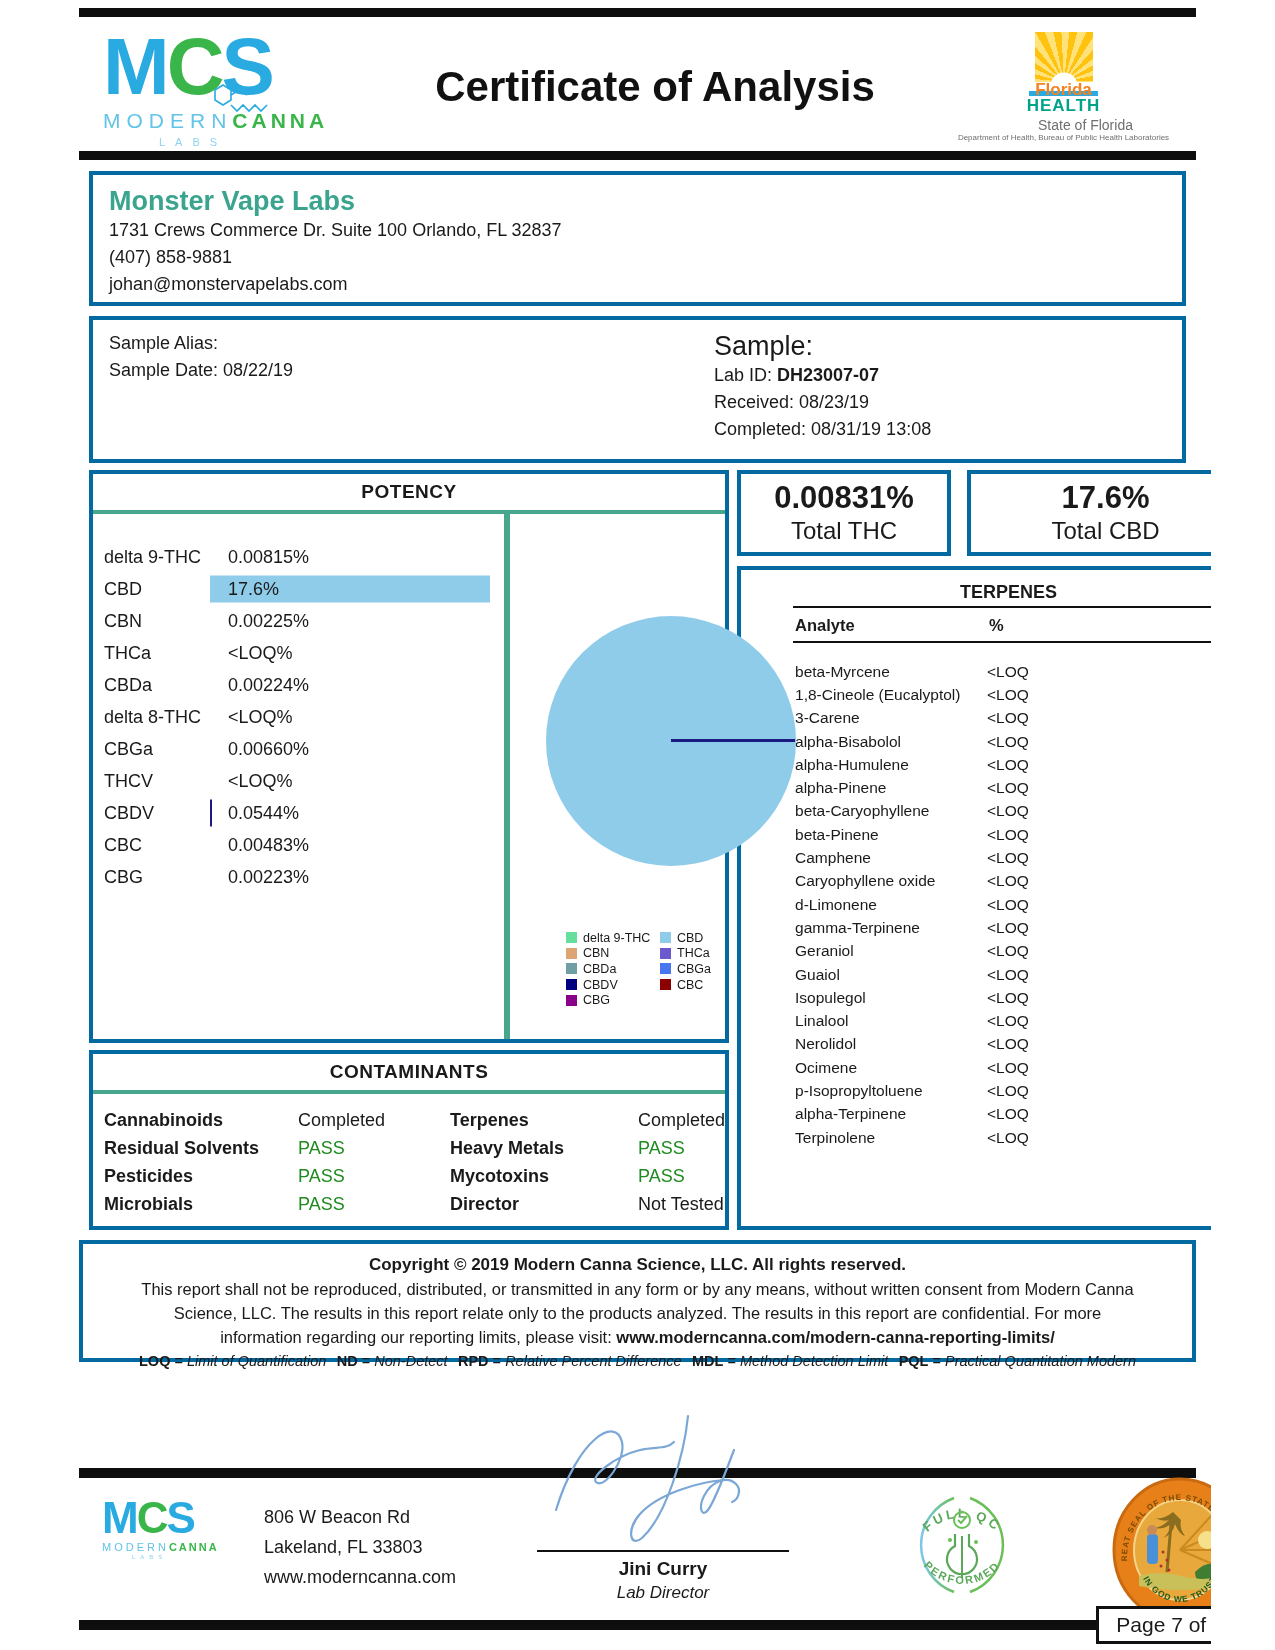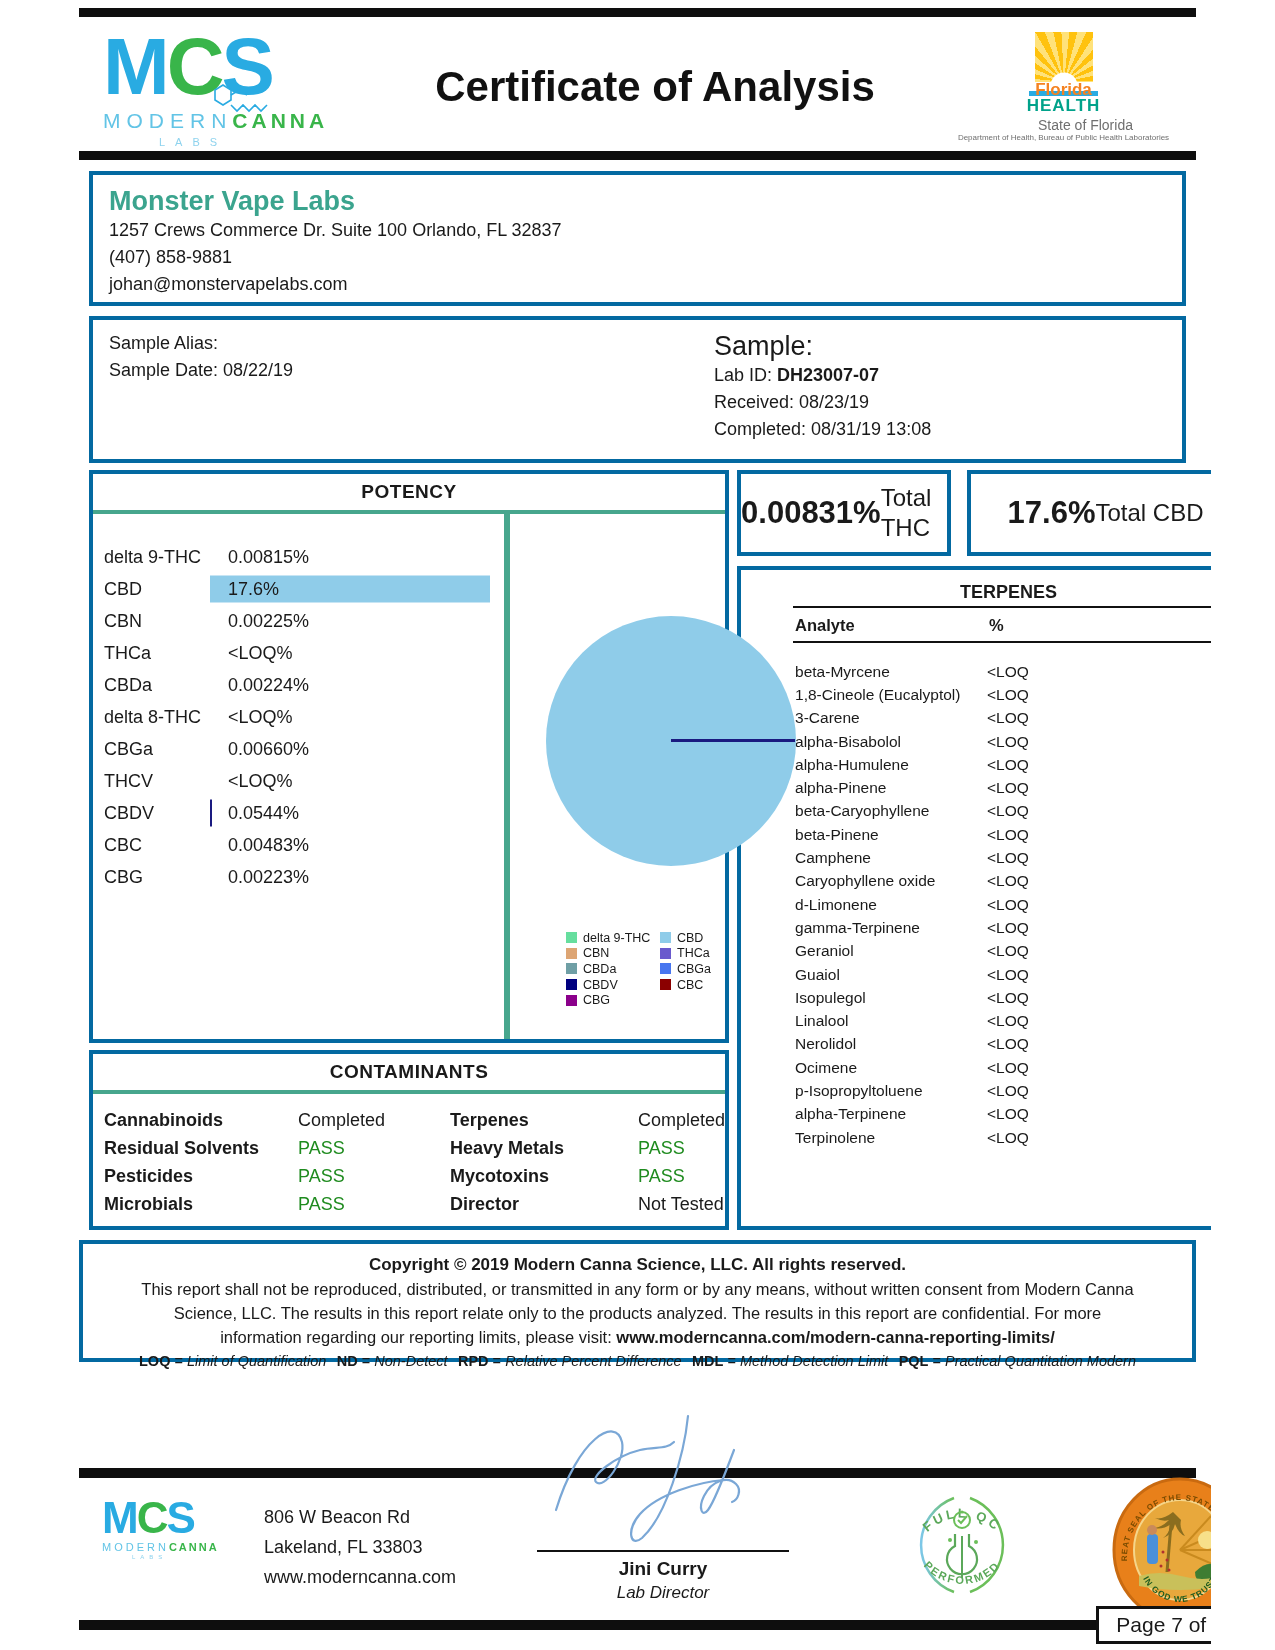"1257 Crews Commerce Dr. Suite" div.client-line { text: 1257 -> 1731 }
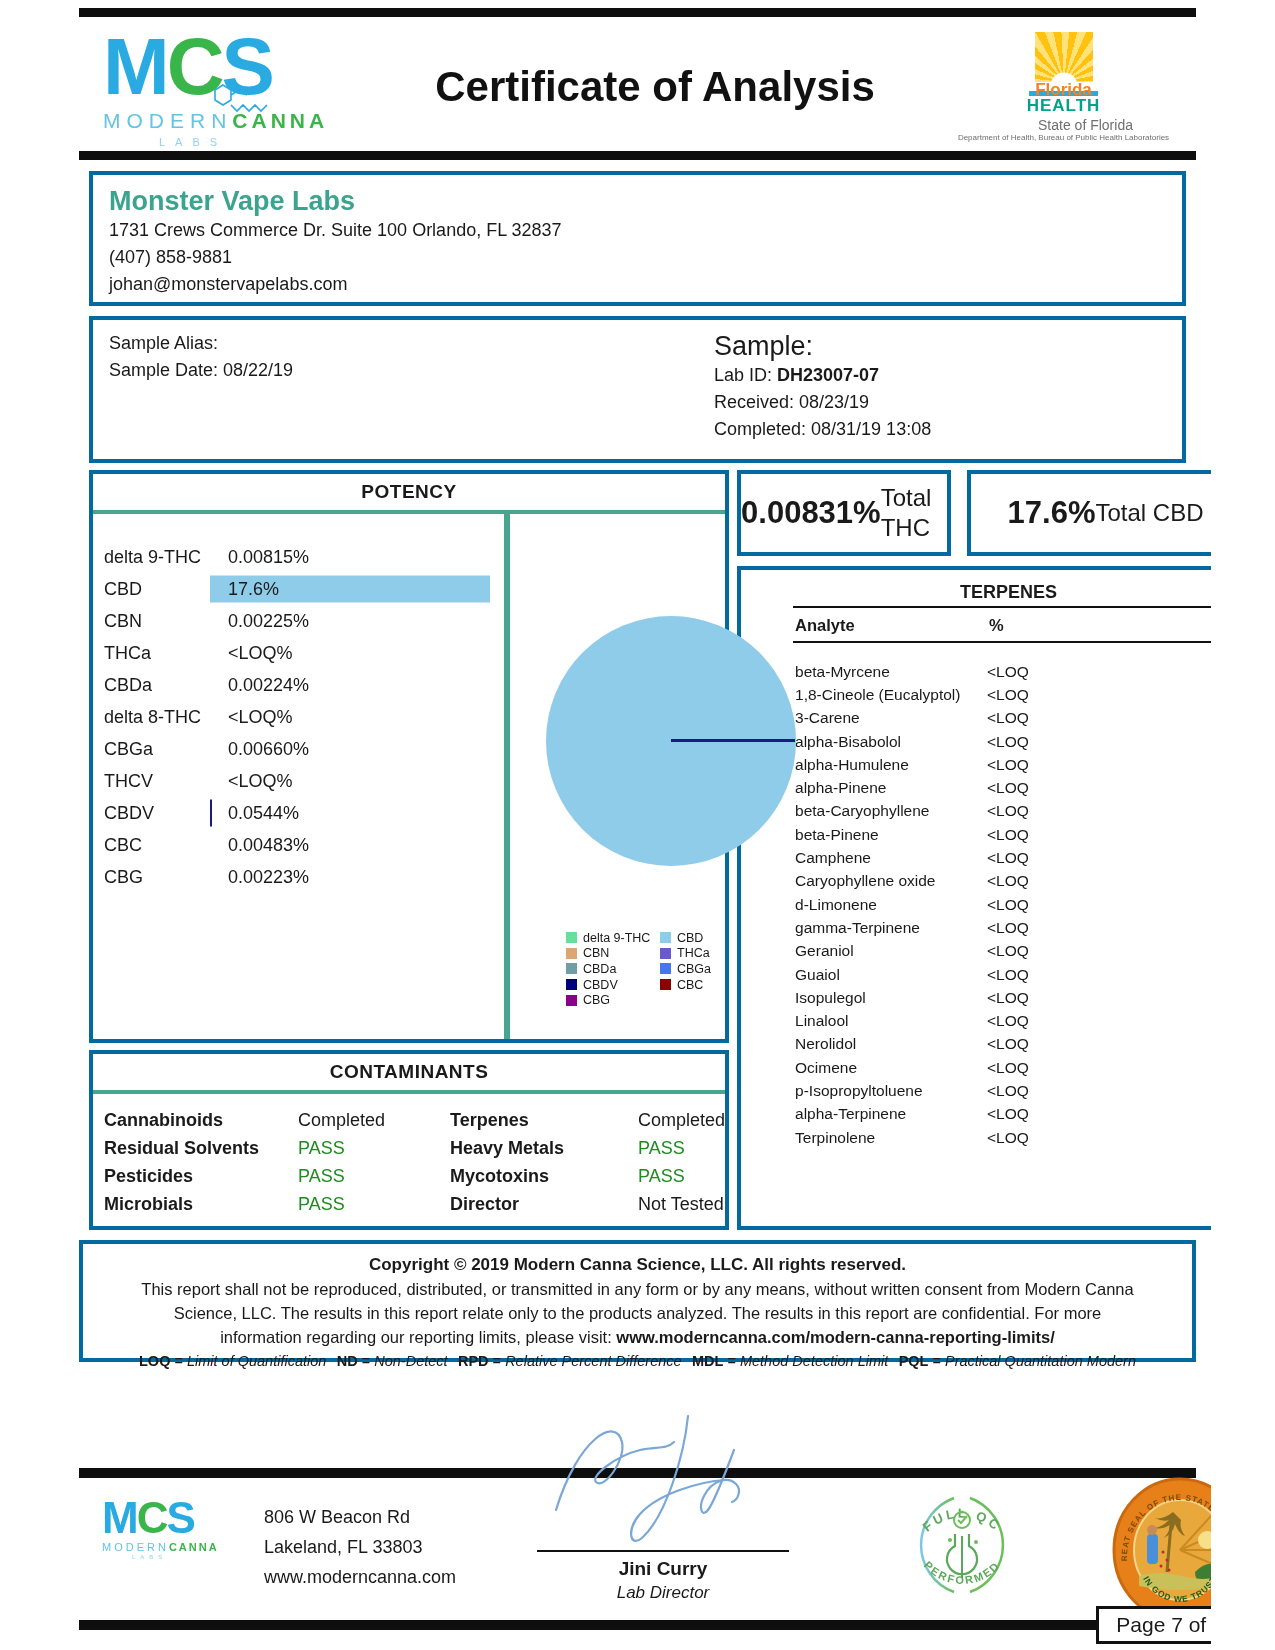"0.00831%" .total-box { flex-direction: row -> column }
